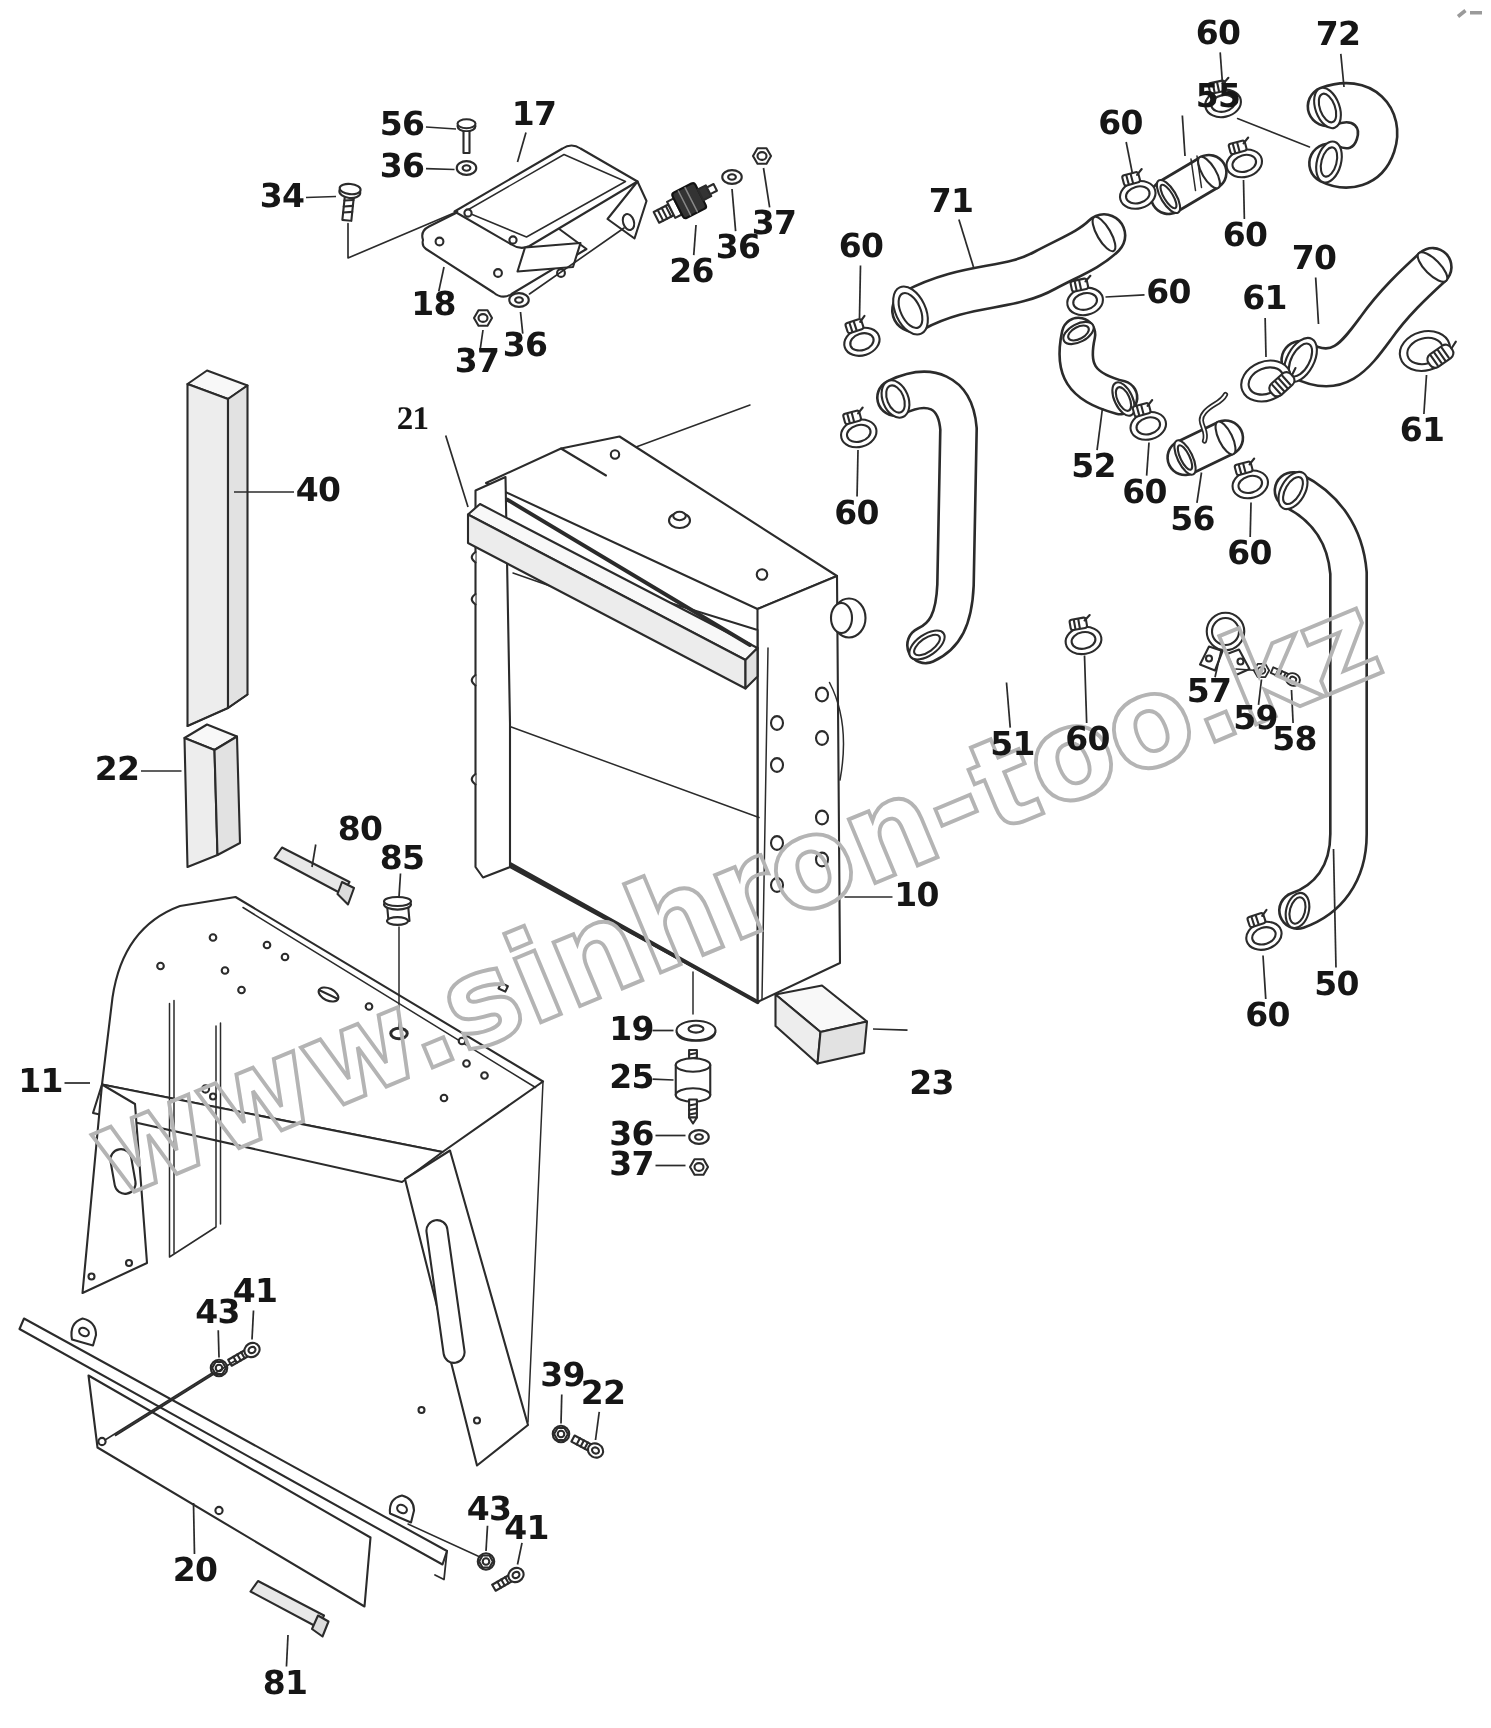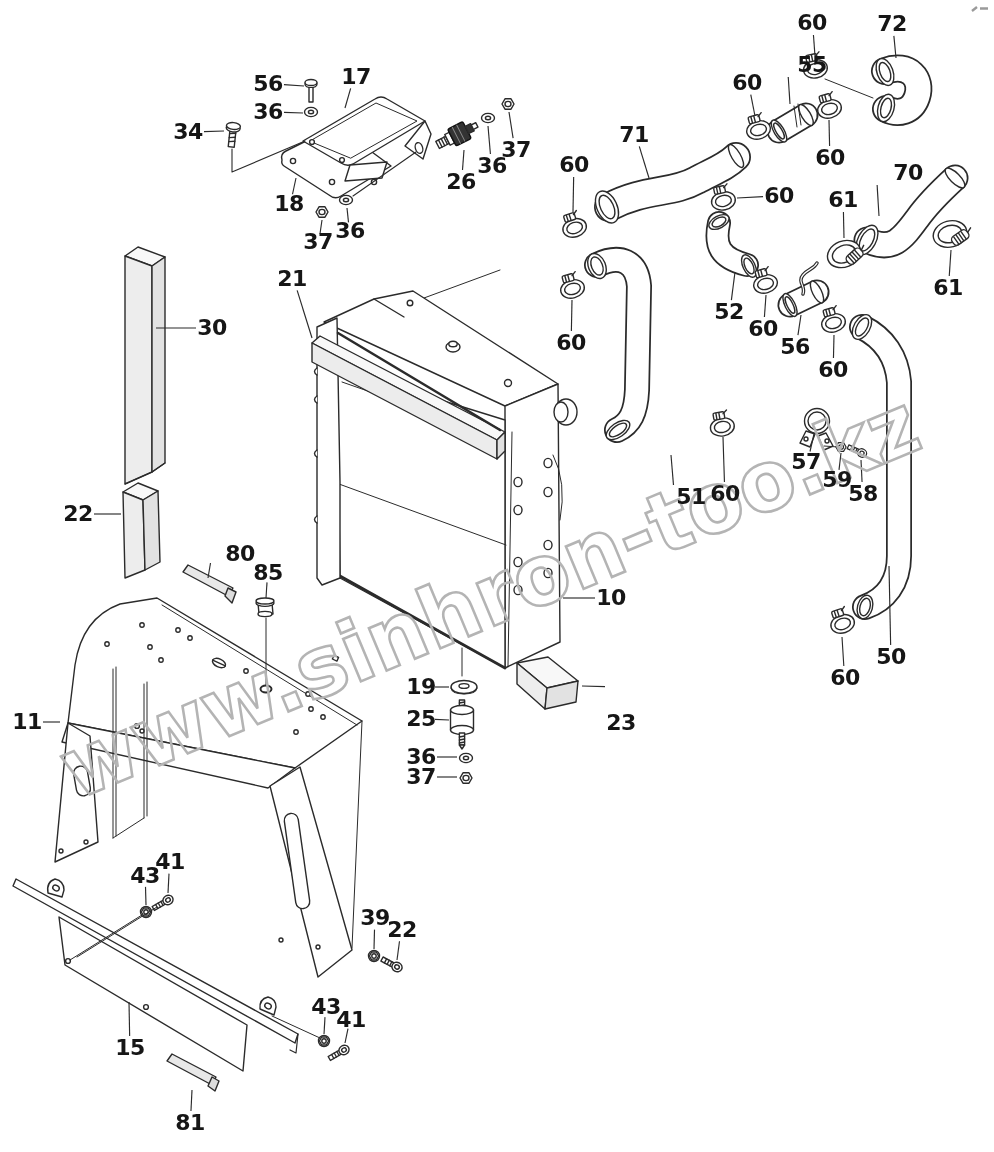"70" div.callout { left: 908px -> 876px }
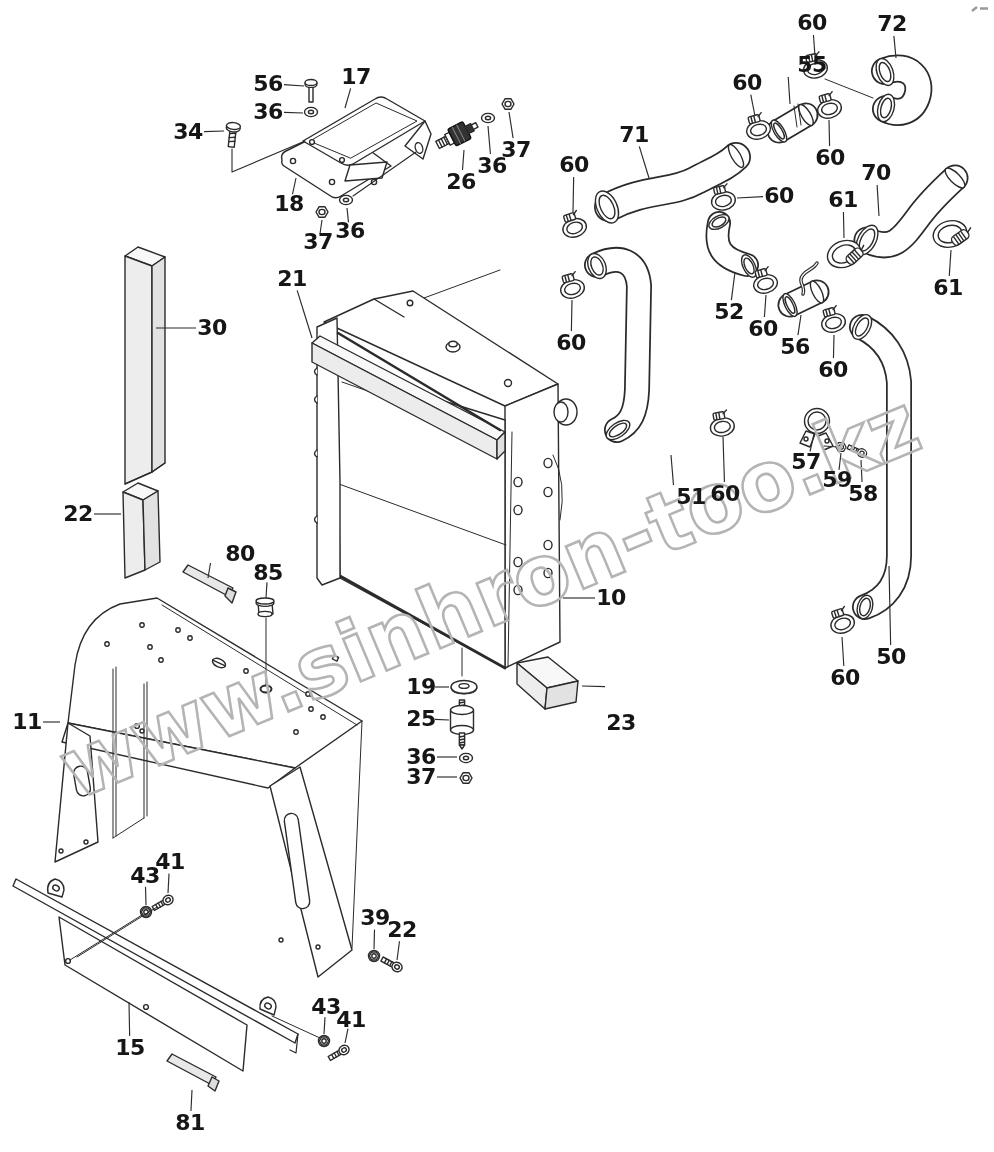"21" div.callout { font-family: none -> Liberation Serif, serif; left: 292px -> 275px }
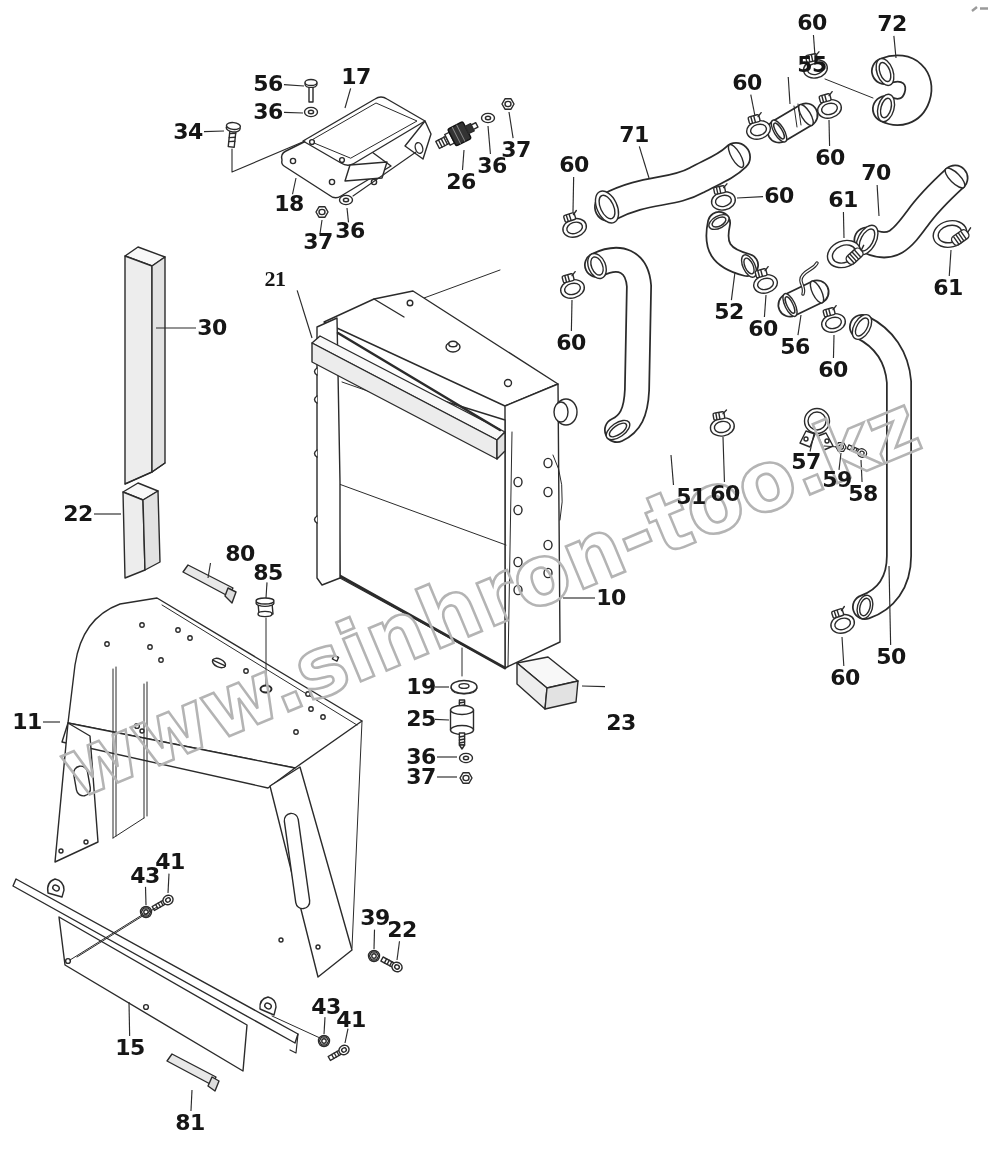"30" div.callout { text: 30 -> 40 }
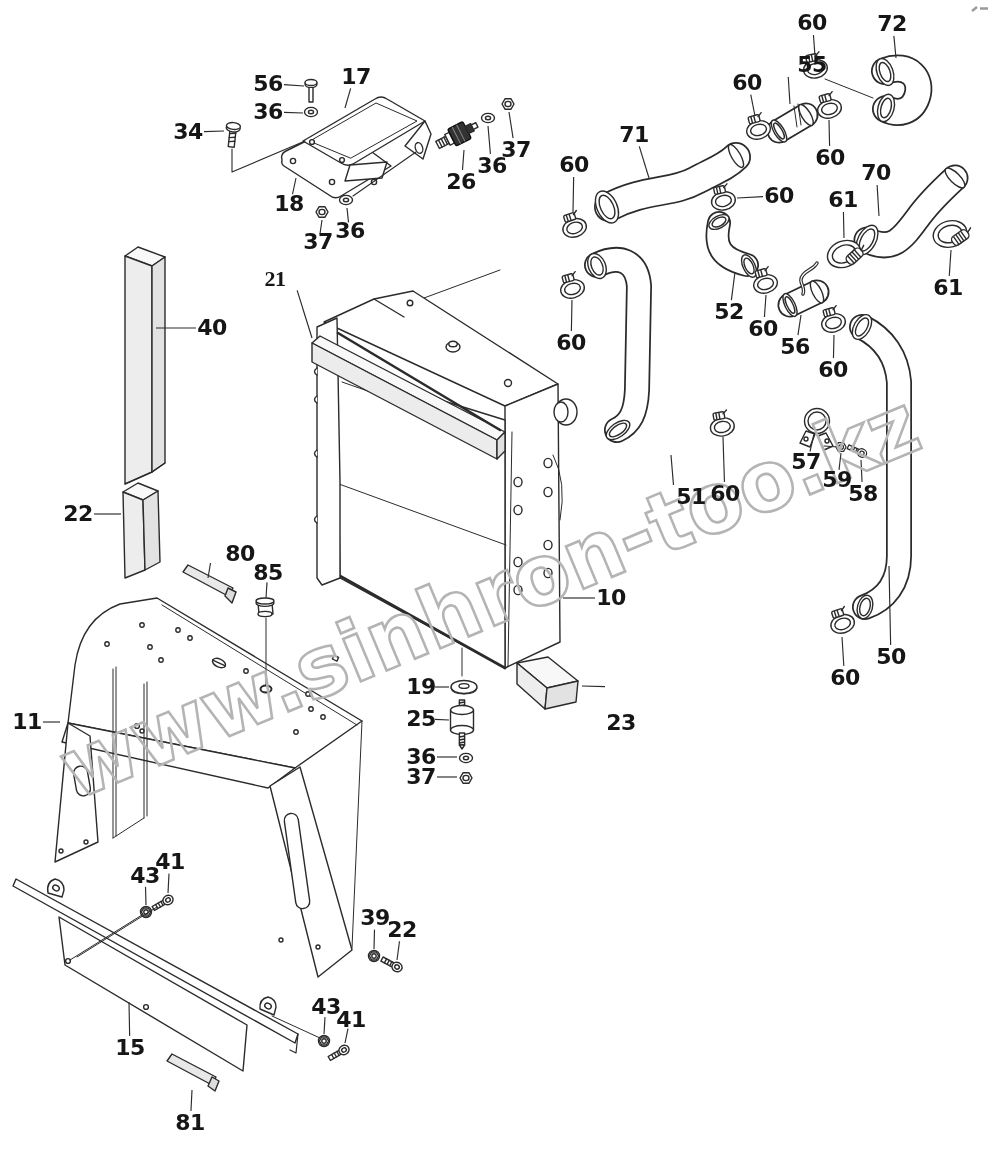"51" div.callout { margin-left: 16px -> none }
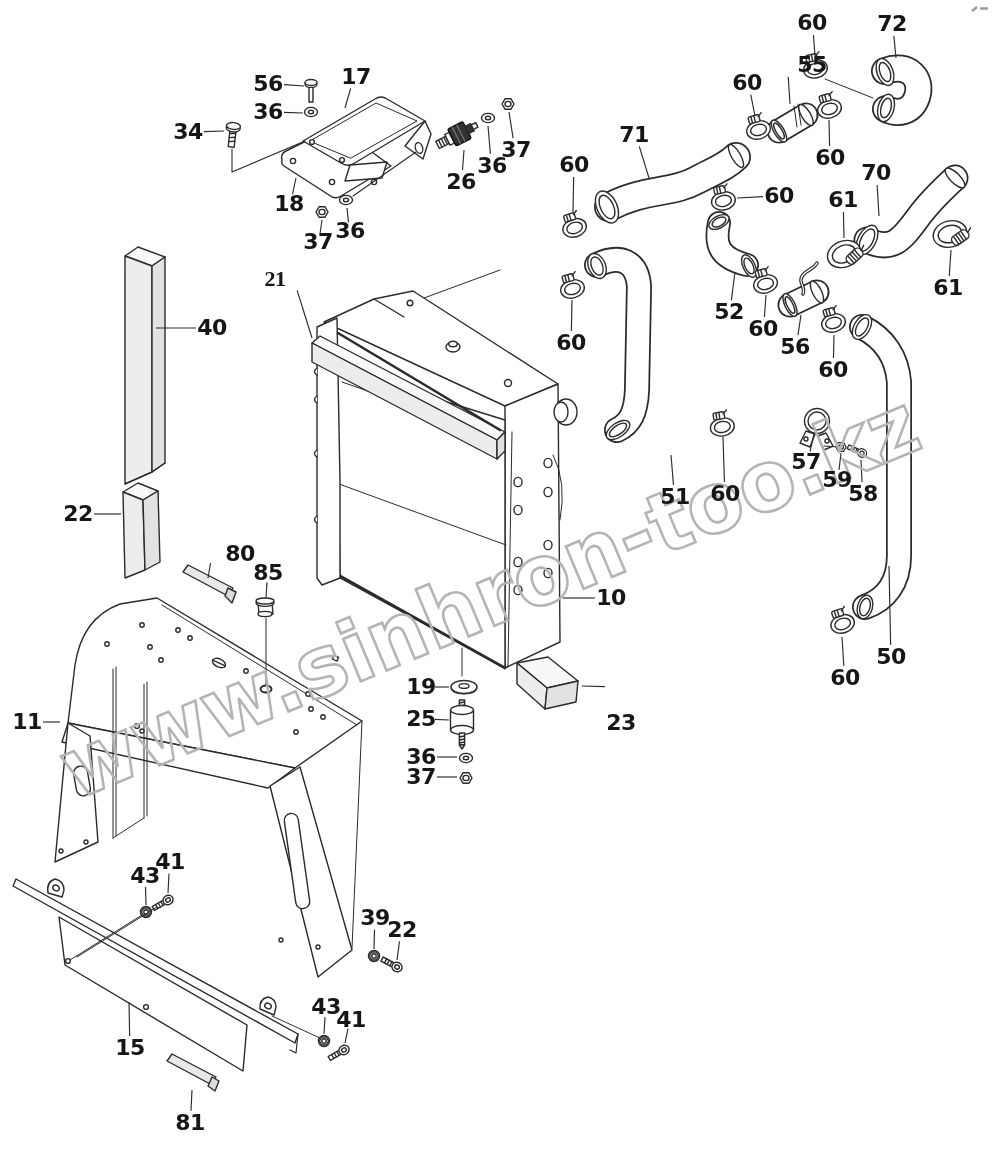"15" div.callout { text: 15 -> 20 }
